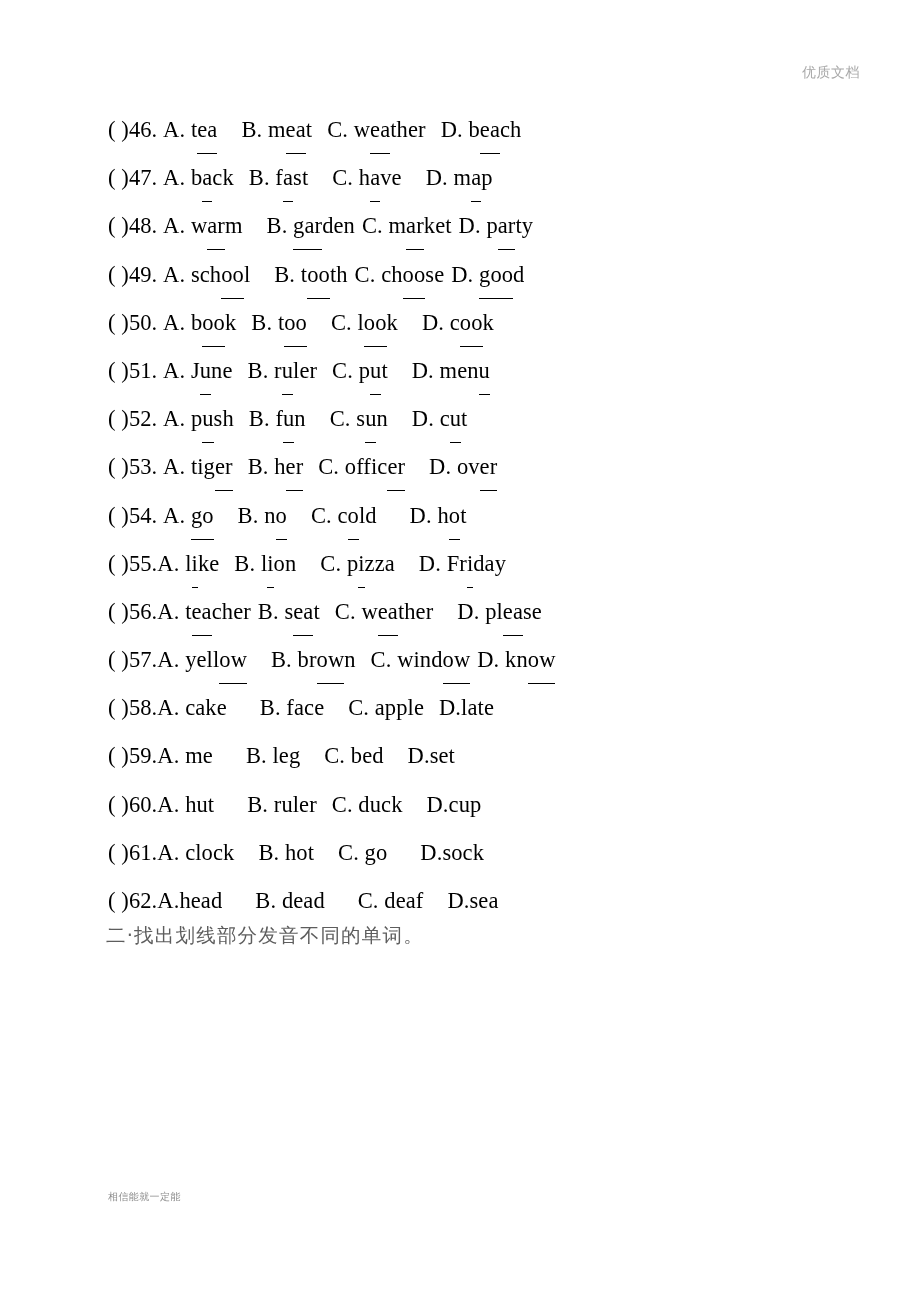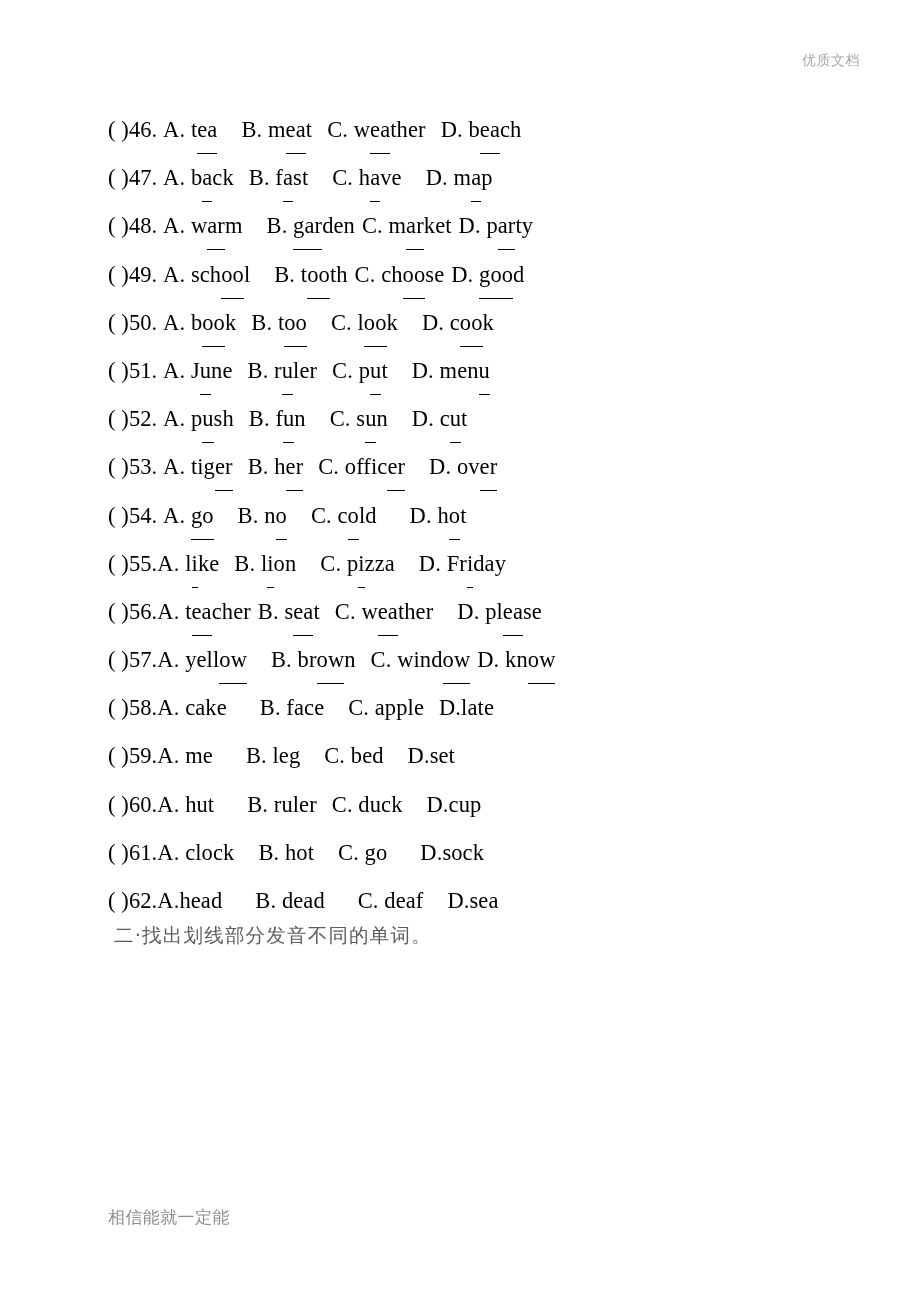"优质文档" #doc-header { top: 52px -> 64px }
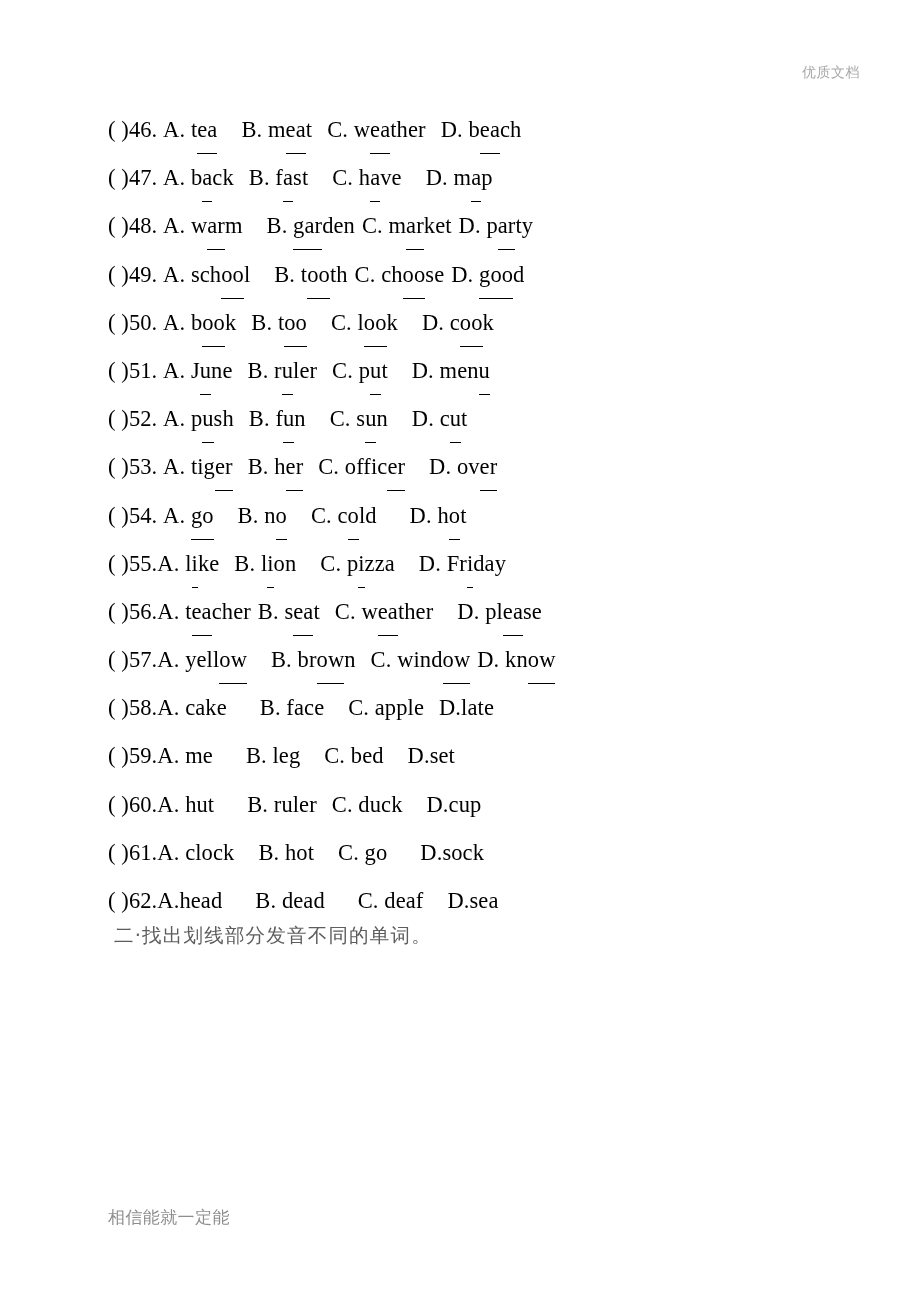"二·找出划线部分发音不同的单词。" #section-heading { left: 114px -> 106px }
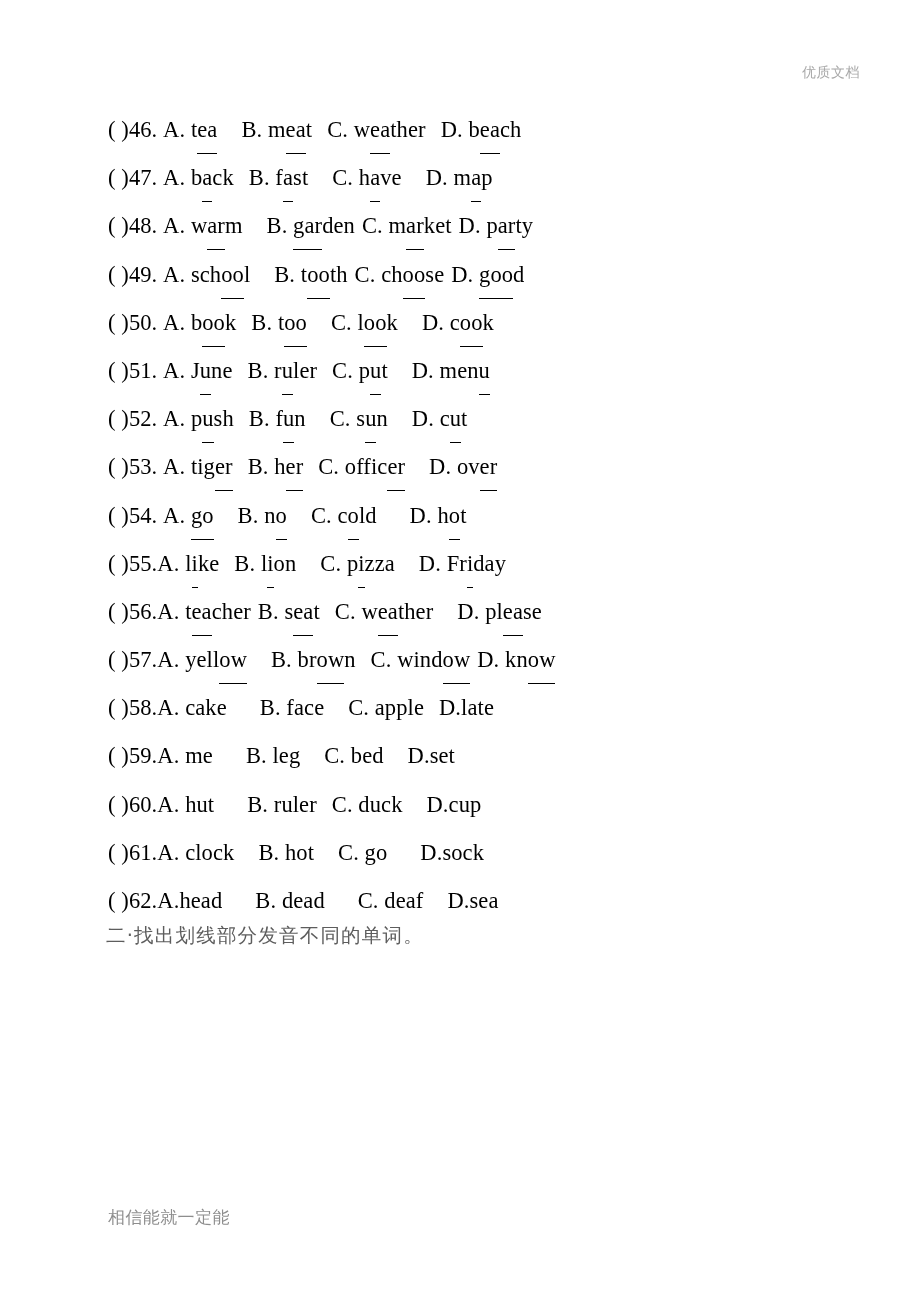"相信能就一定能" #doc-footer { font-size: 17px -> 10px; margin-top: 16px -> none }
